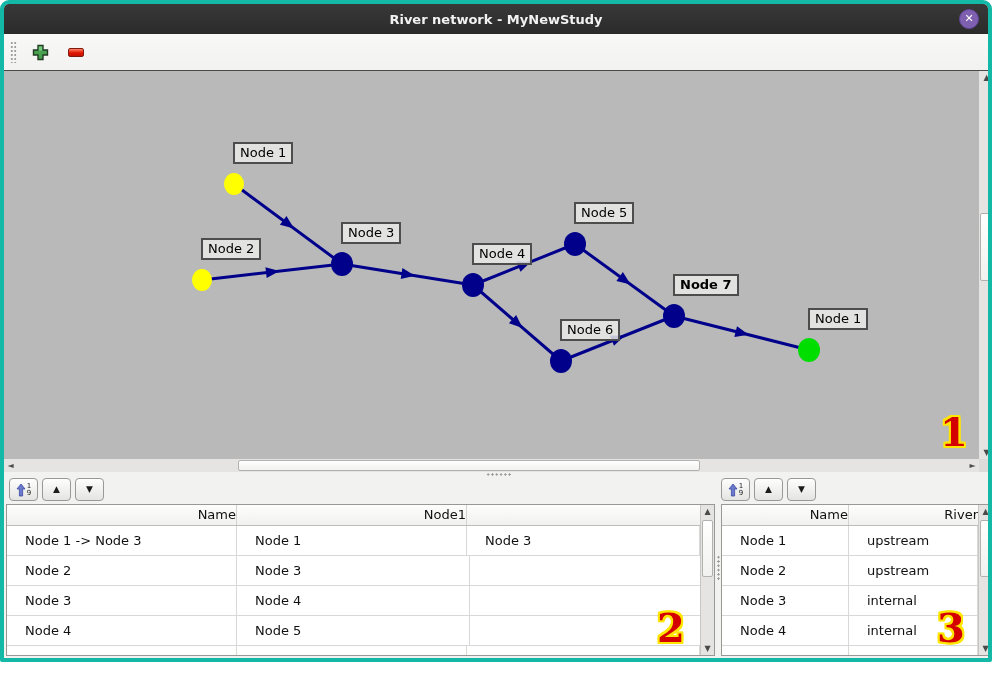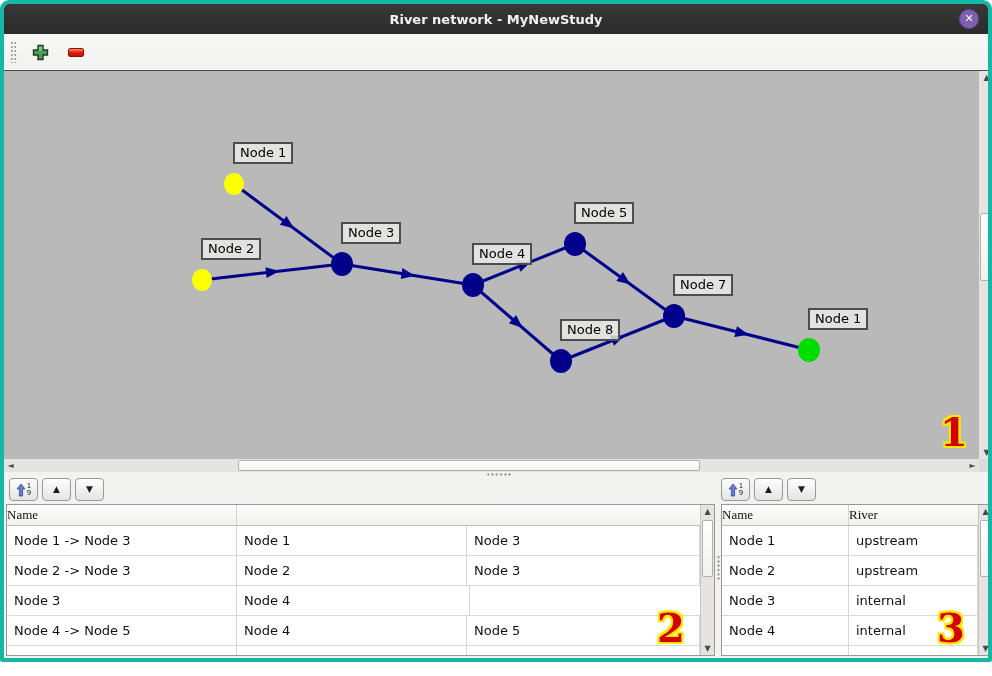"Node 7" div.node-label { font-weight: none -> bold }
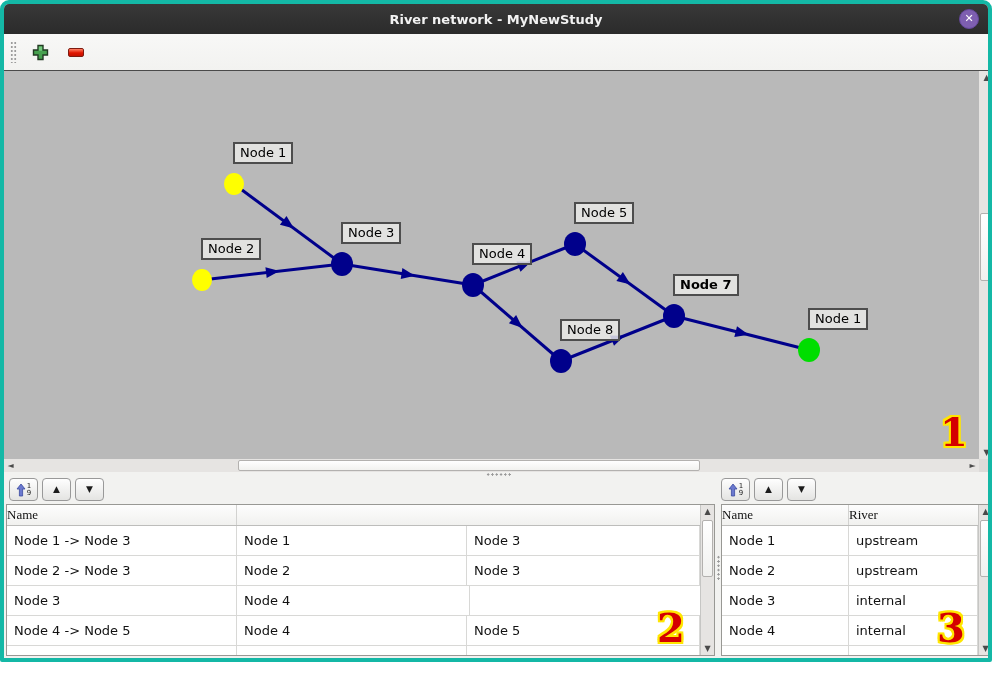"Node 8" div.node-label { text: 8 -> 6 }
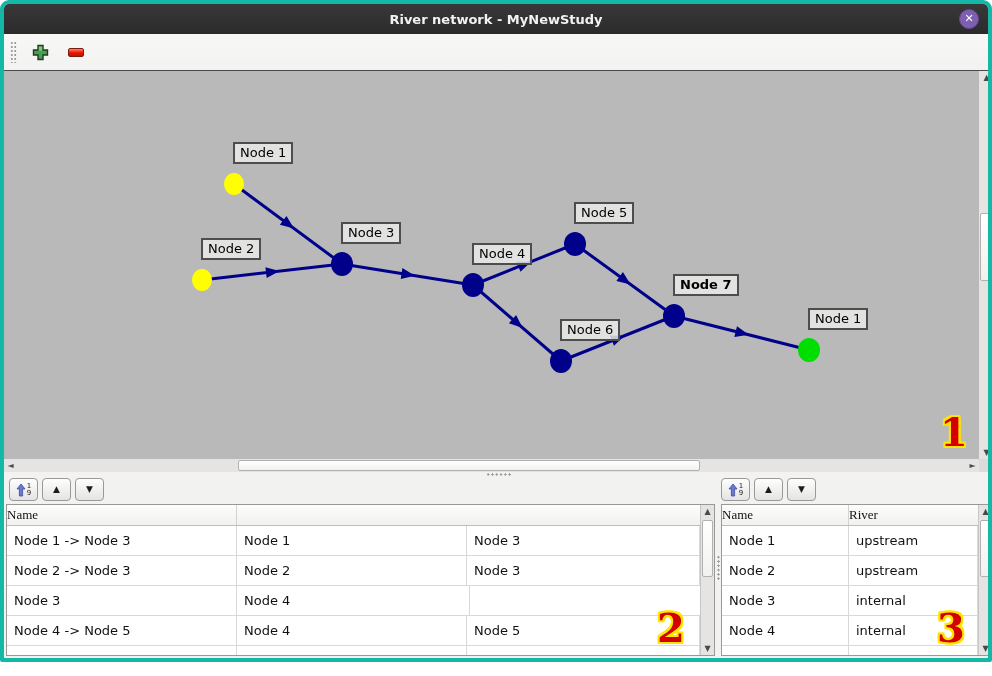"Name" .th { font-family: Liberation Serif, serif -> none; text-align: left -> right }
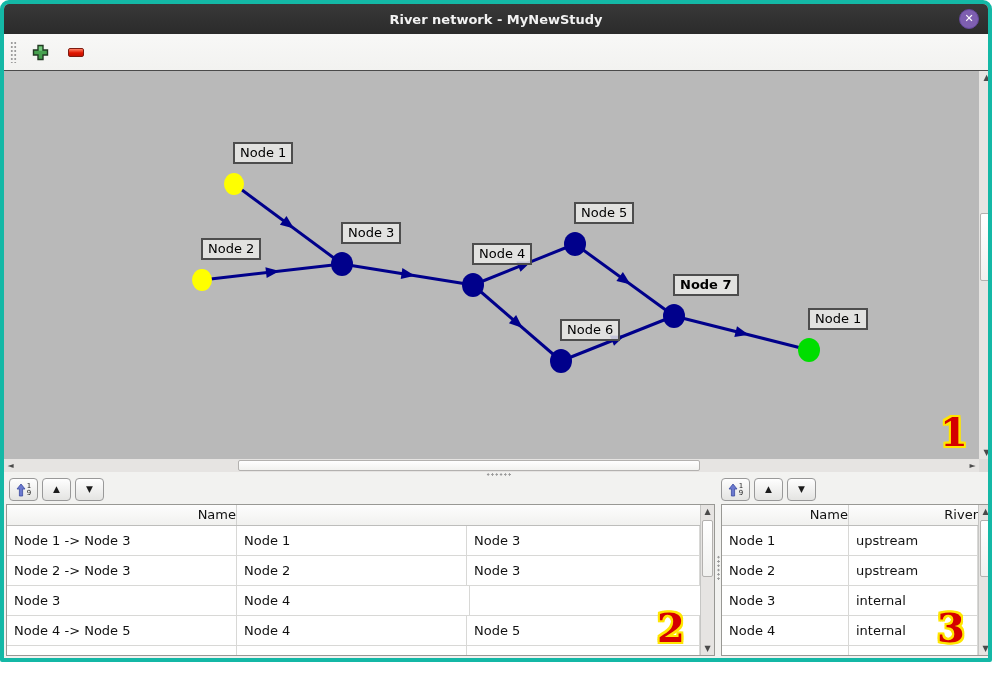"Node1" div.th { html: none -> <div>Node1</div> }
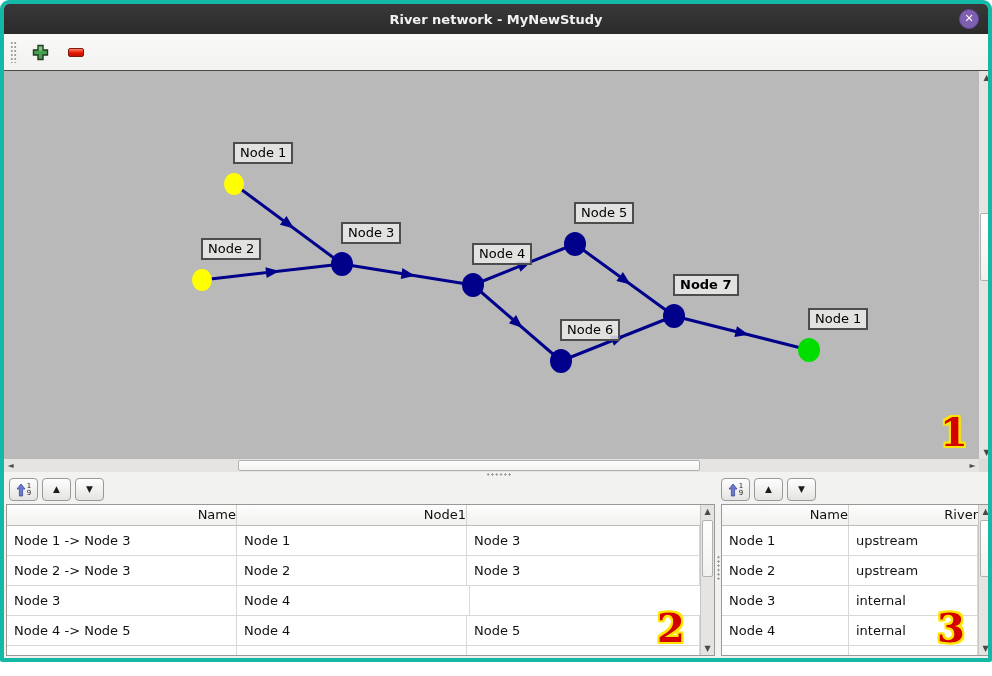"Node 1 -> Node 3" .td { padding-left: 7px -> 18px }
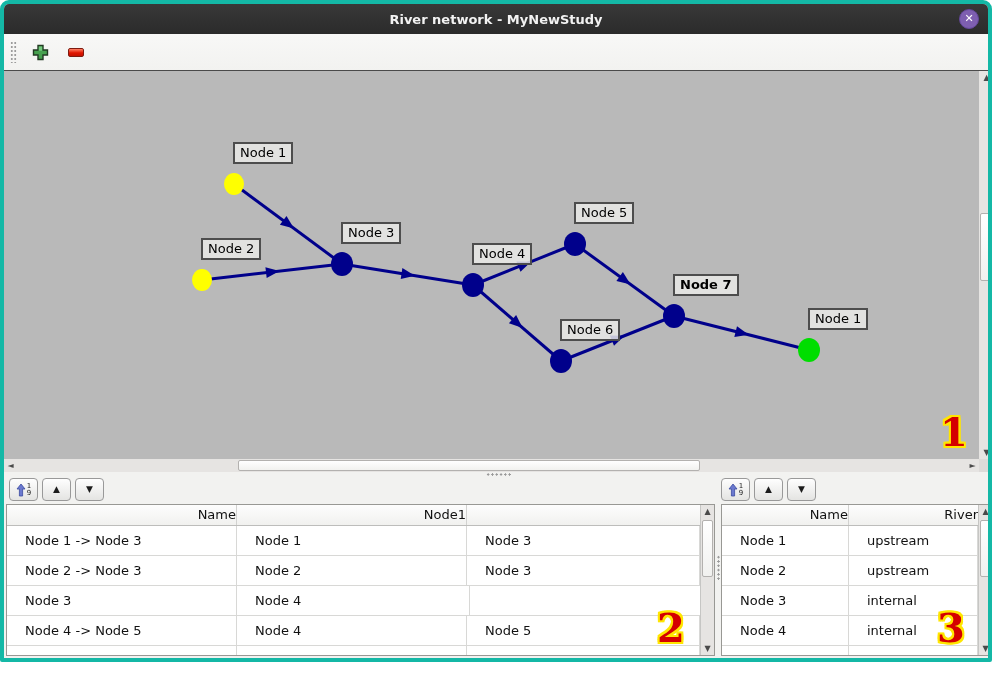"Node 2 -> Node 3" div.td { html: <div>Node 2 -&gt; Node 3</div> -> none }
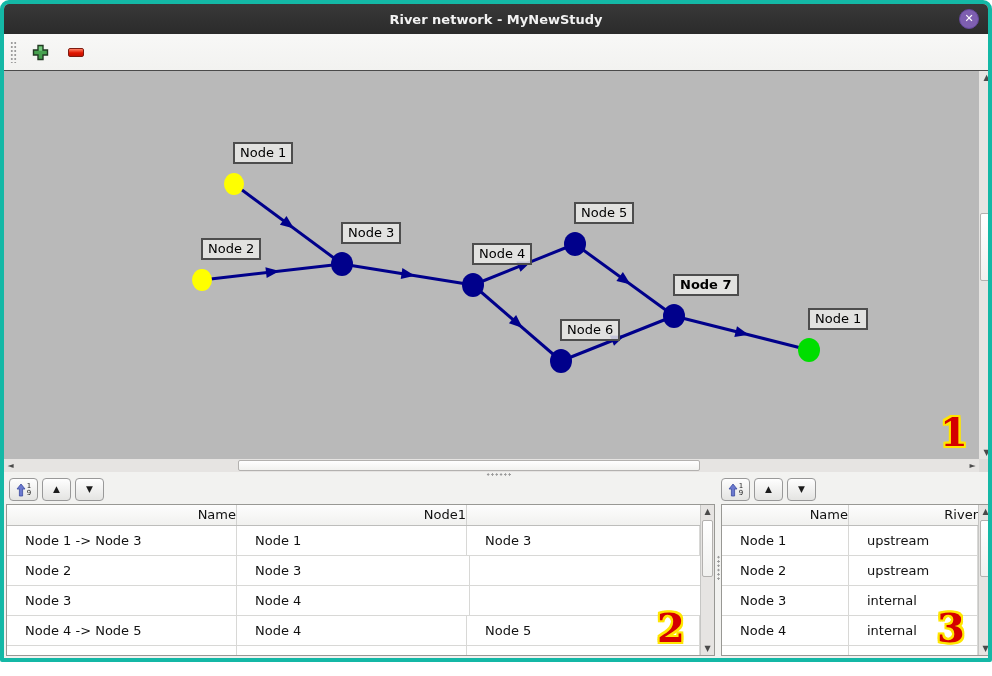"Node 4 -> Node 5" div.td { html: <div>Node 4 -&gt; Node 5</div> -> none }
